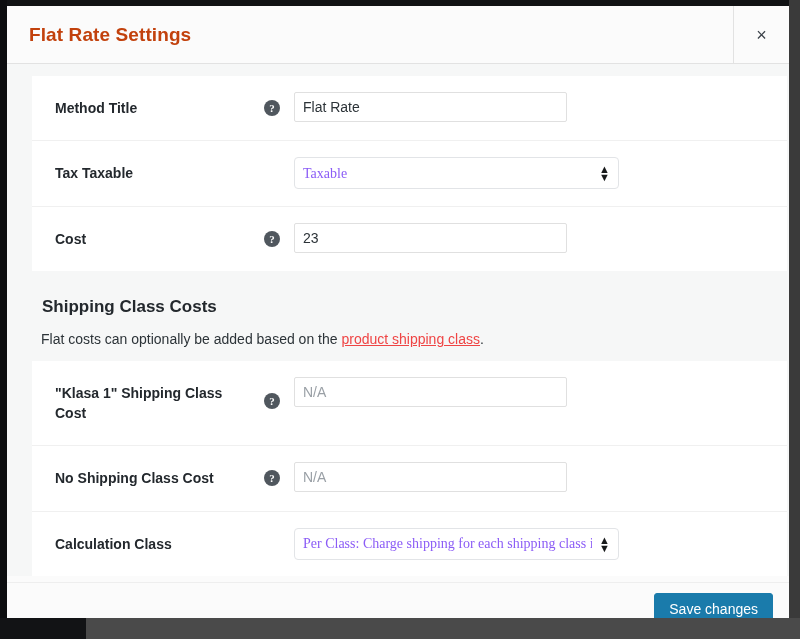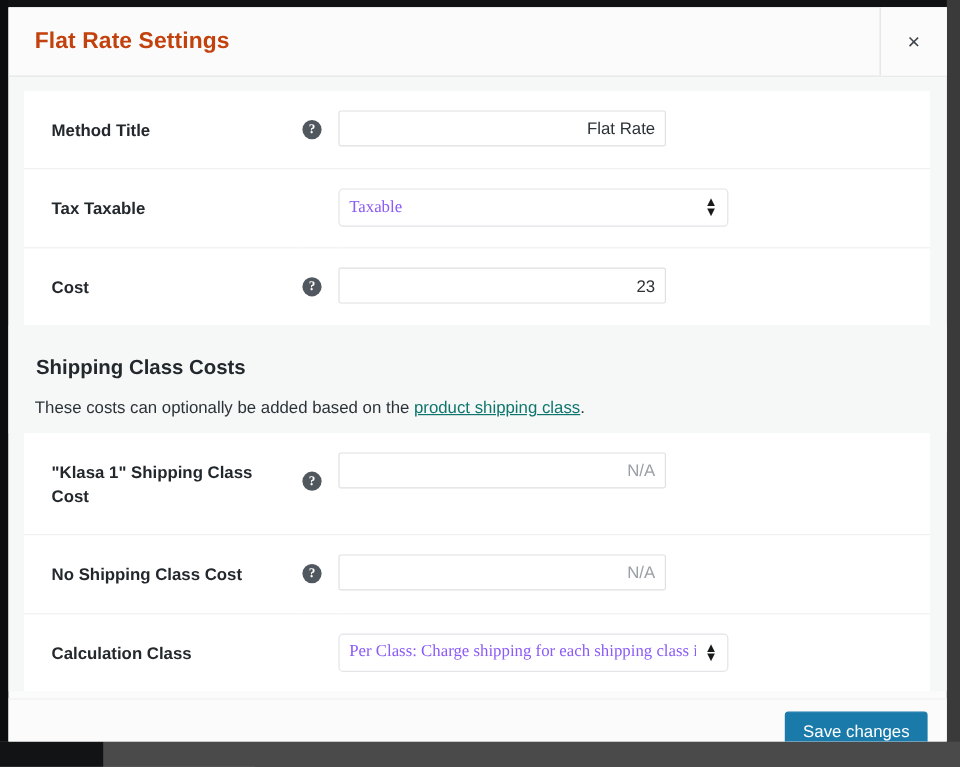"Method Title" .modal-body { padding: 12px 0 0 0 -> 12px 0 0 12px }
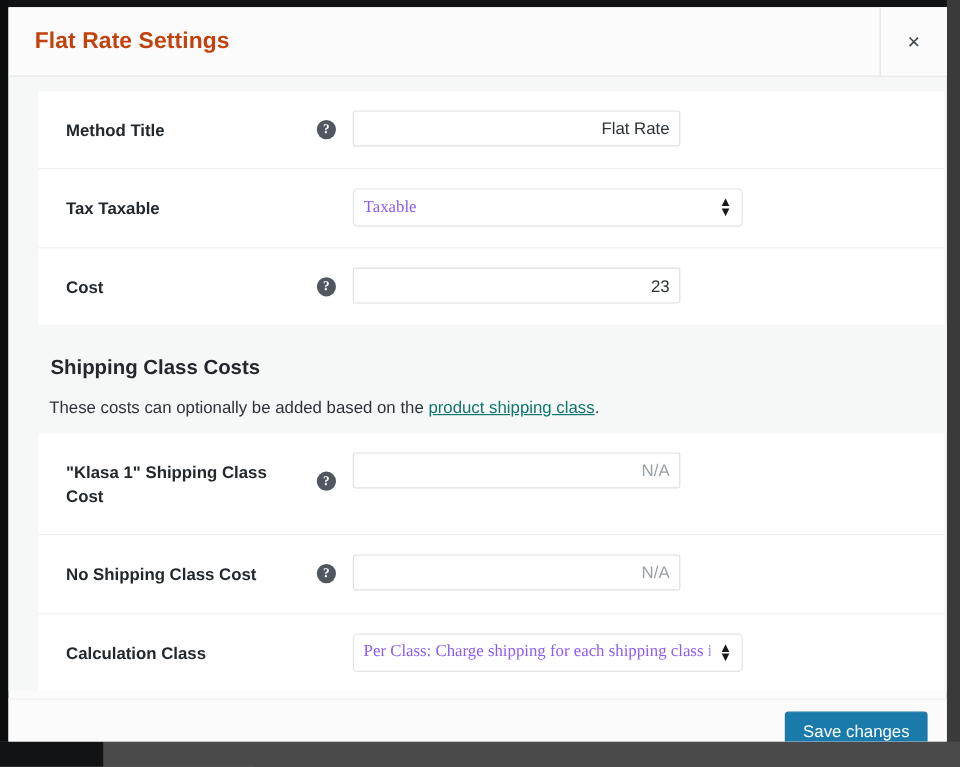"Flat Rate" input.txt { text-align: right -> none }
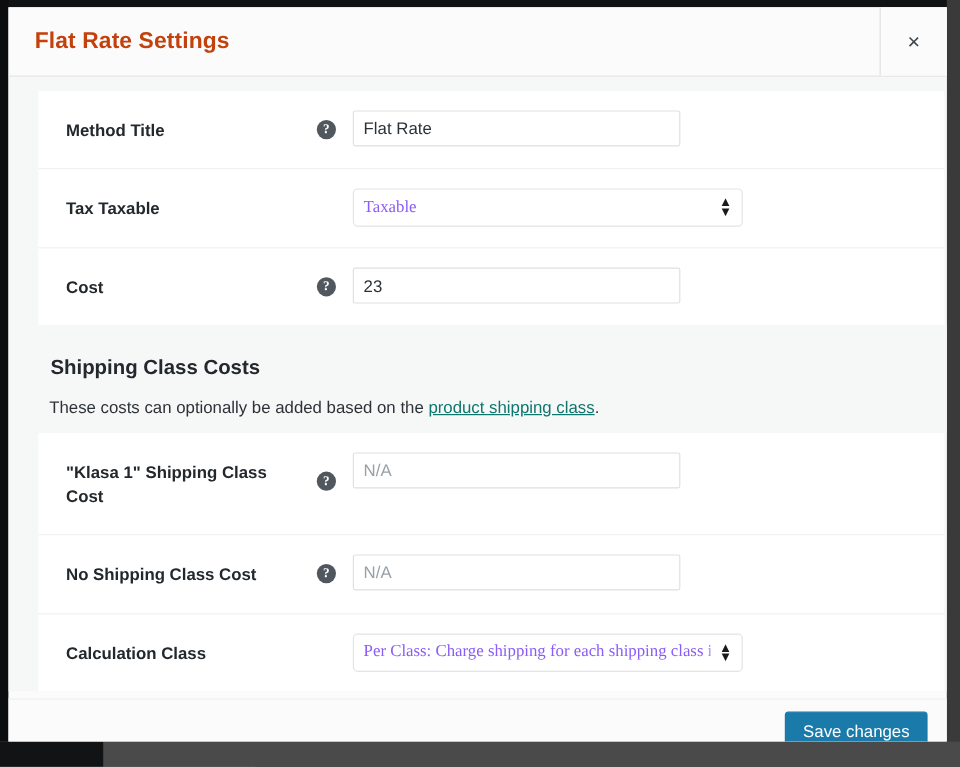"These costs can optionally be" span { text: These -> Flat }
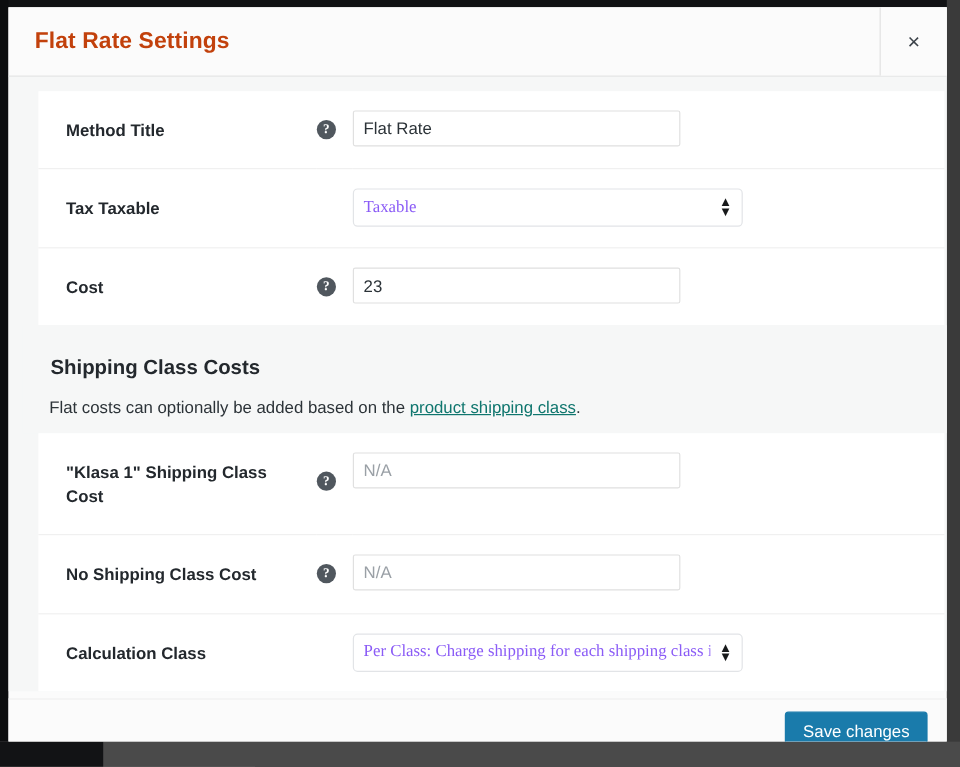"product shipping class" .section a { color: #0f766e -> #ef4444 }
